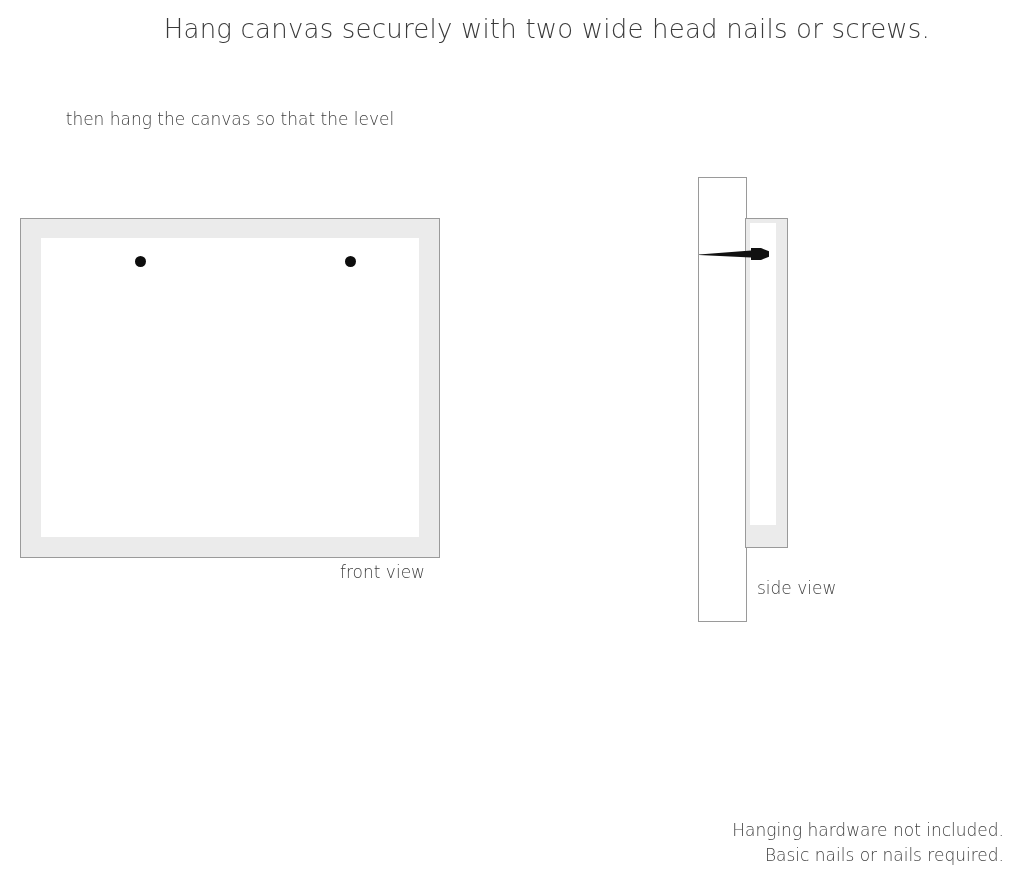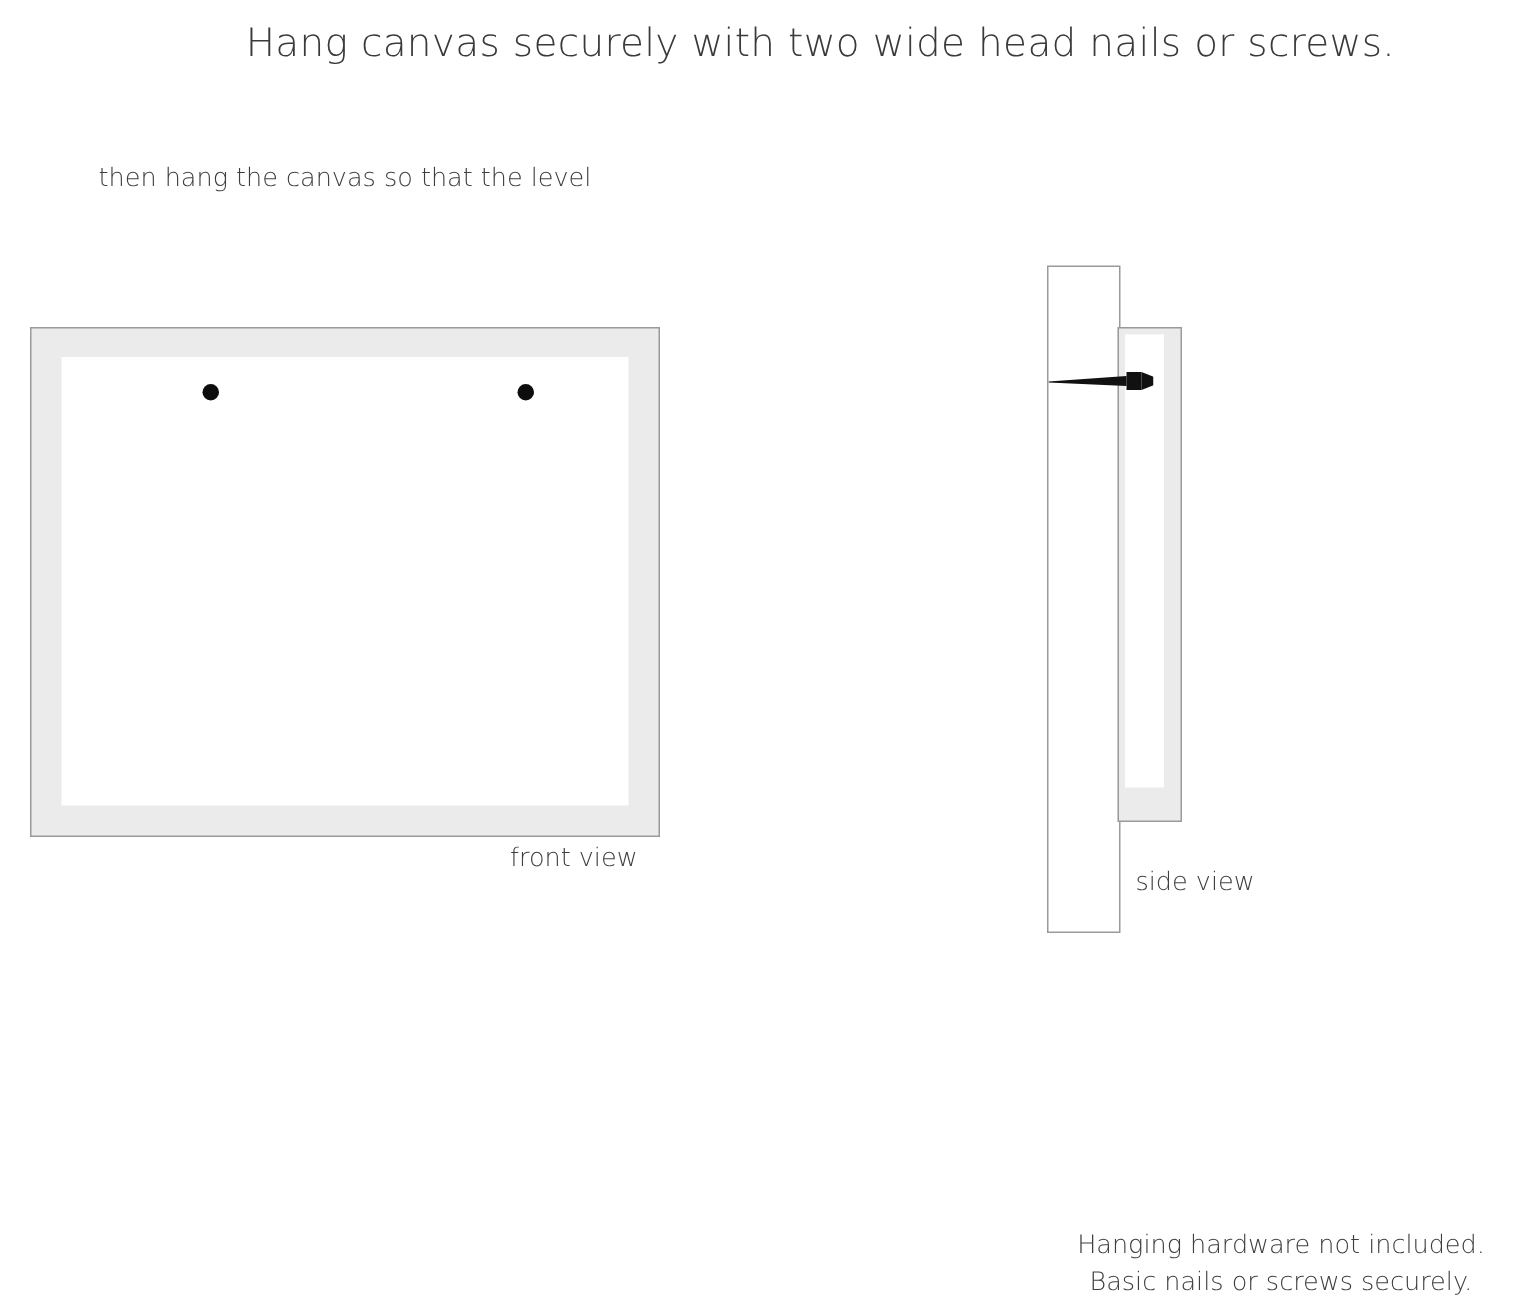"Hanging hardware not included." div.caption { text-align: center -> right }
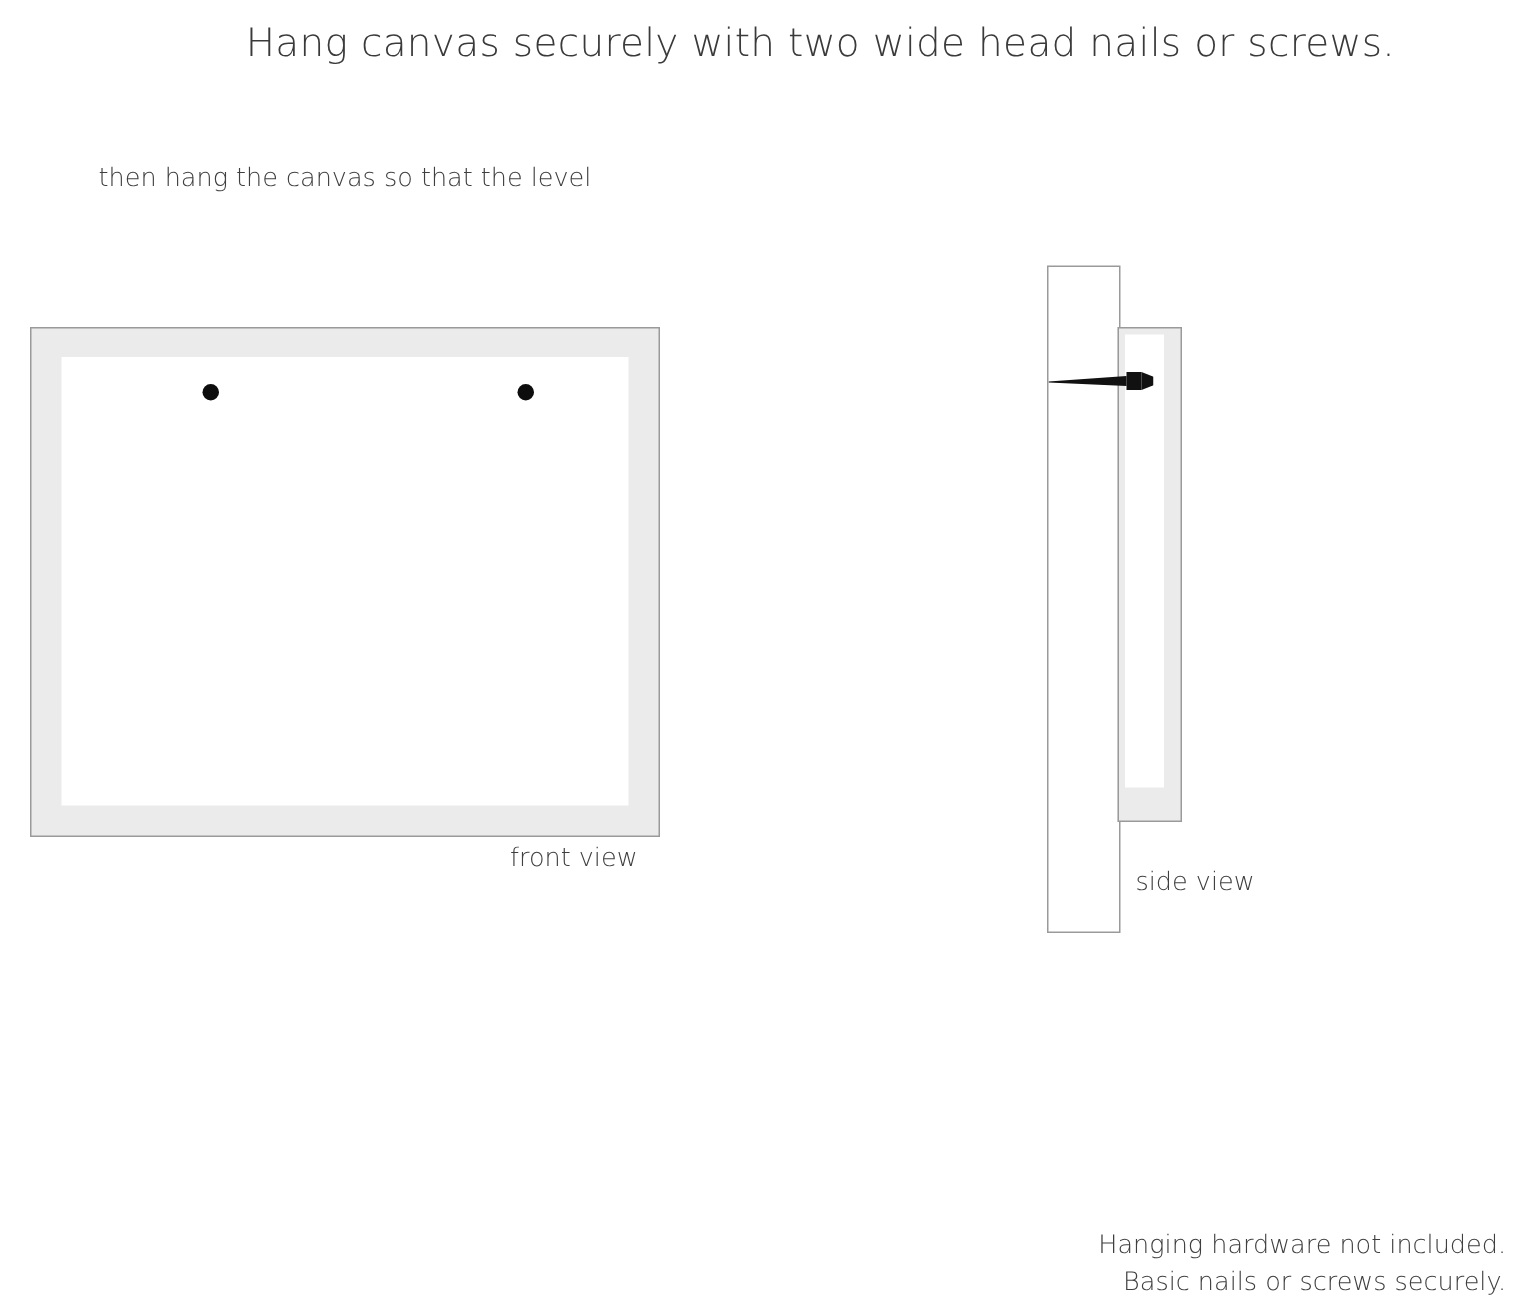"Basic nails or screws securely." span.line { text: screws securely -> nails required }
